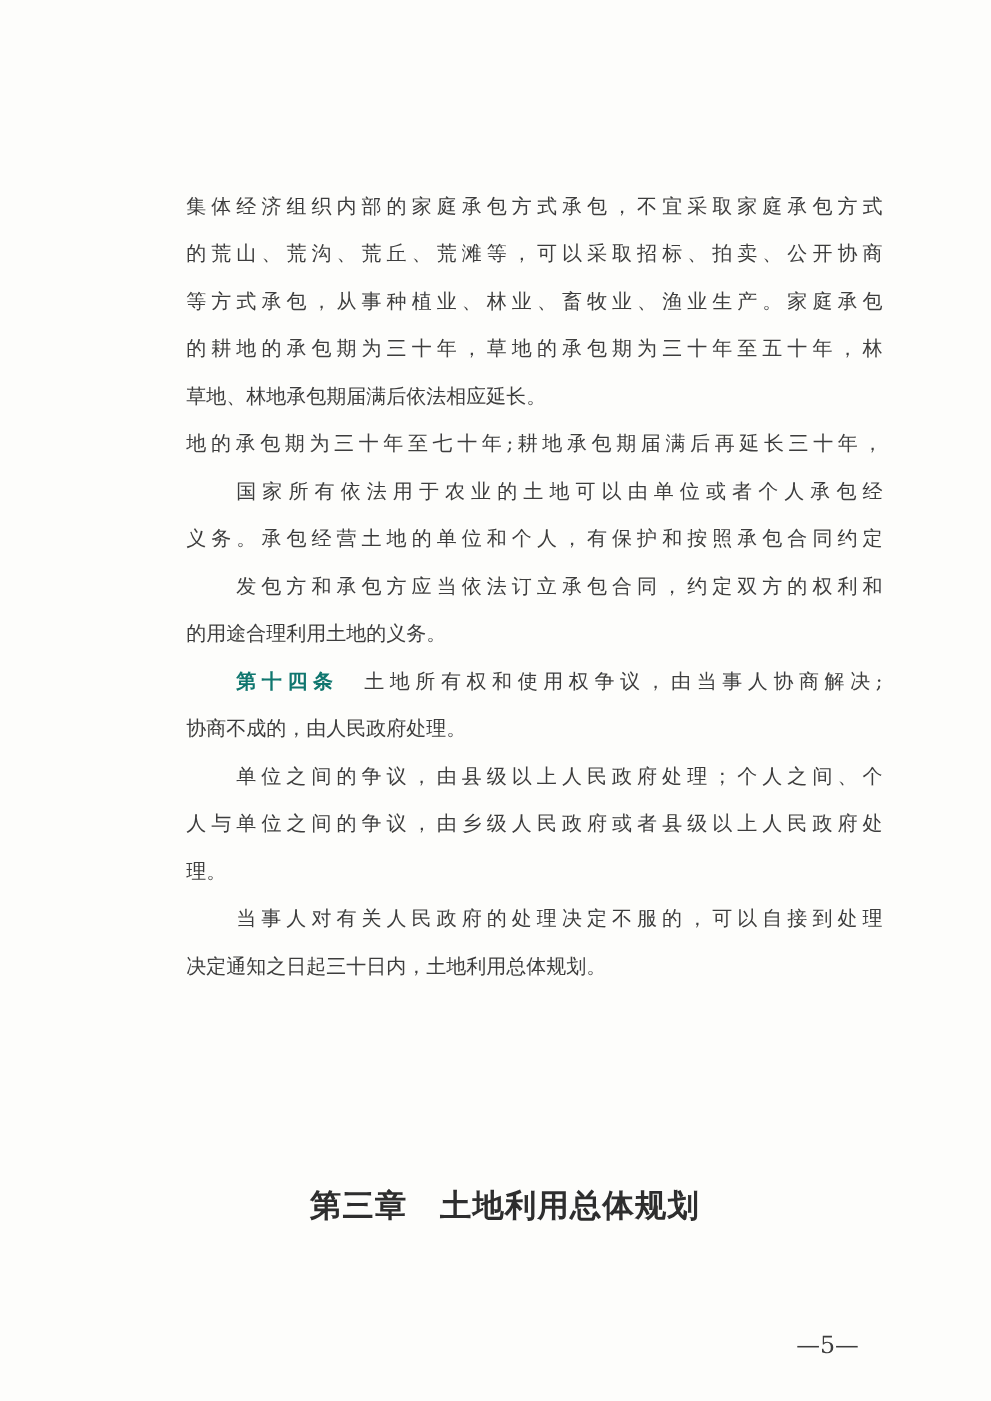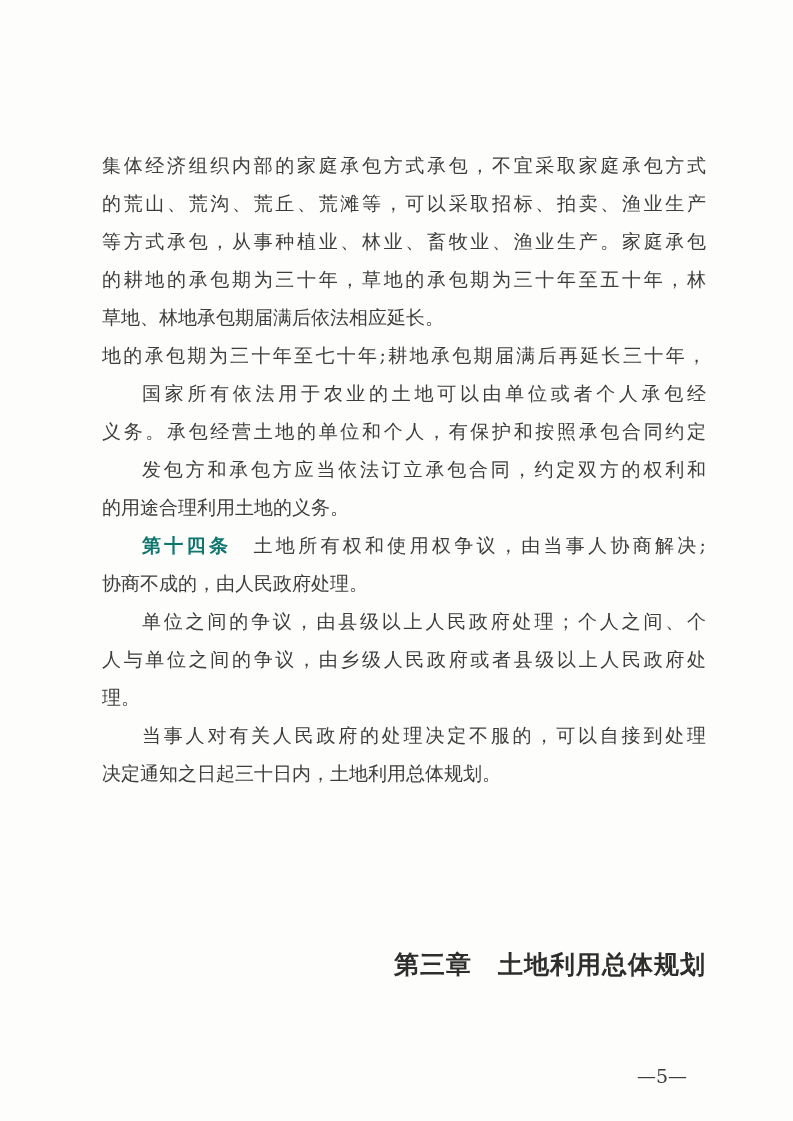"集体经济组织内部的家庭承包方式承包，不宜采取家庭承包方式" .line { font-size: 19px -> 16px; margin-left: none -> 47px }
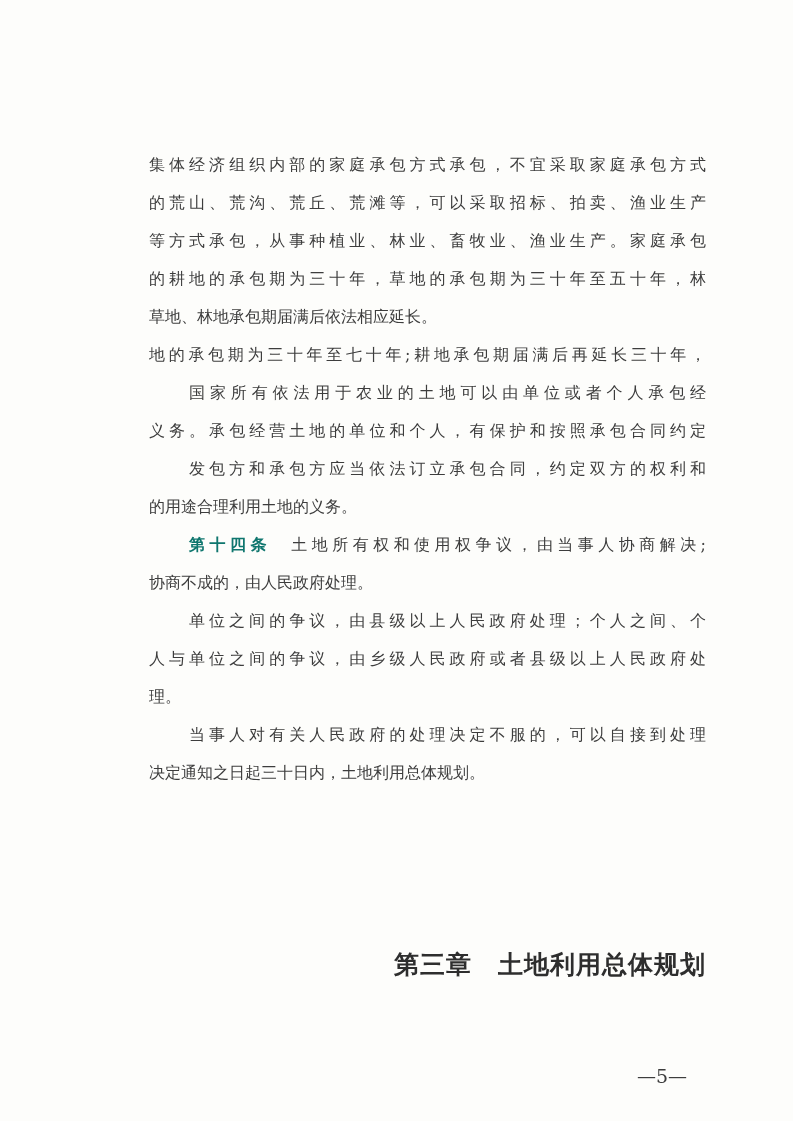"的荒山、荒沟、荒丘、荒滩等，可以采取招标、拍卖、渔业生产" div.line { text: 渔业生产 -> 公开协商 }
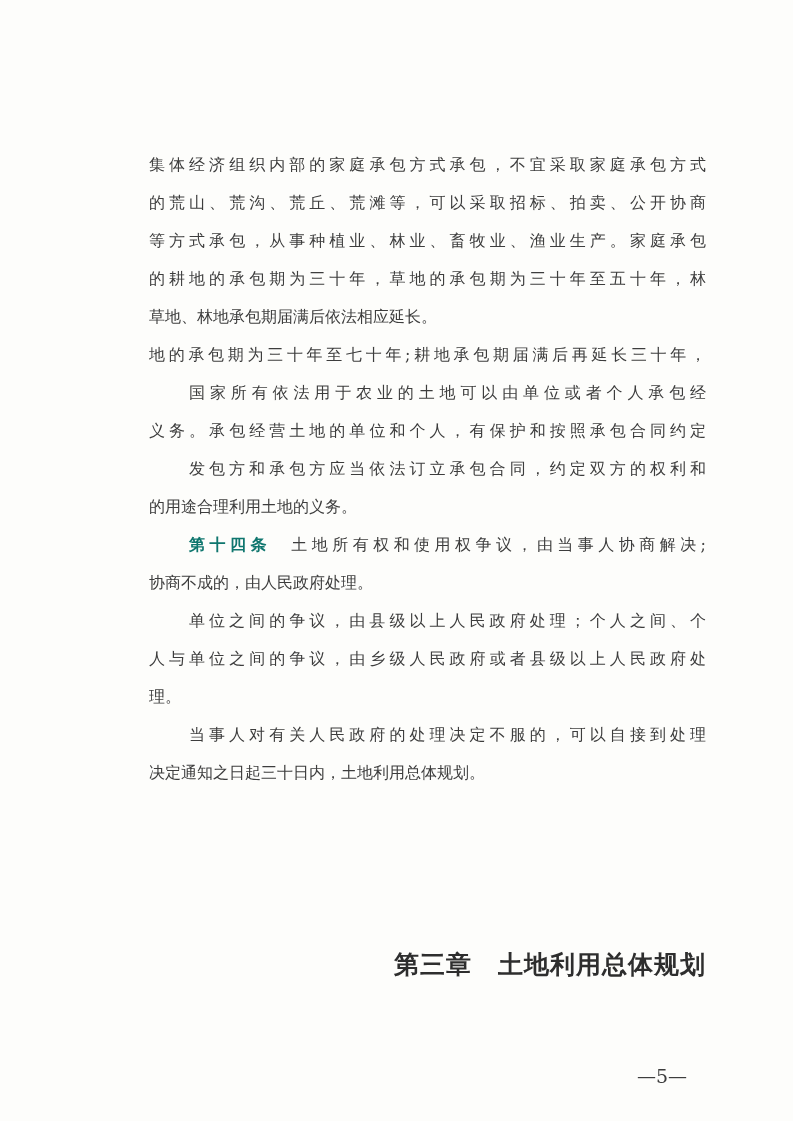"第三章 土地利用总体规划" .chapter-heading { text-align: right -> center }
